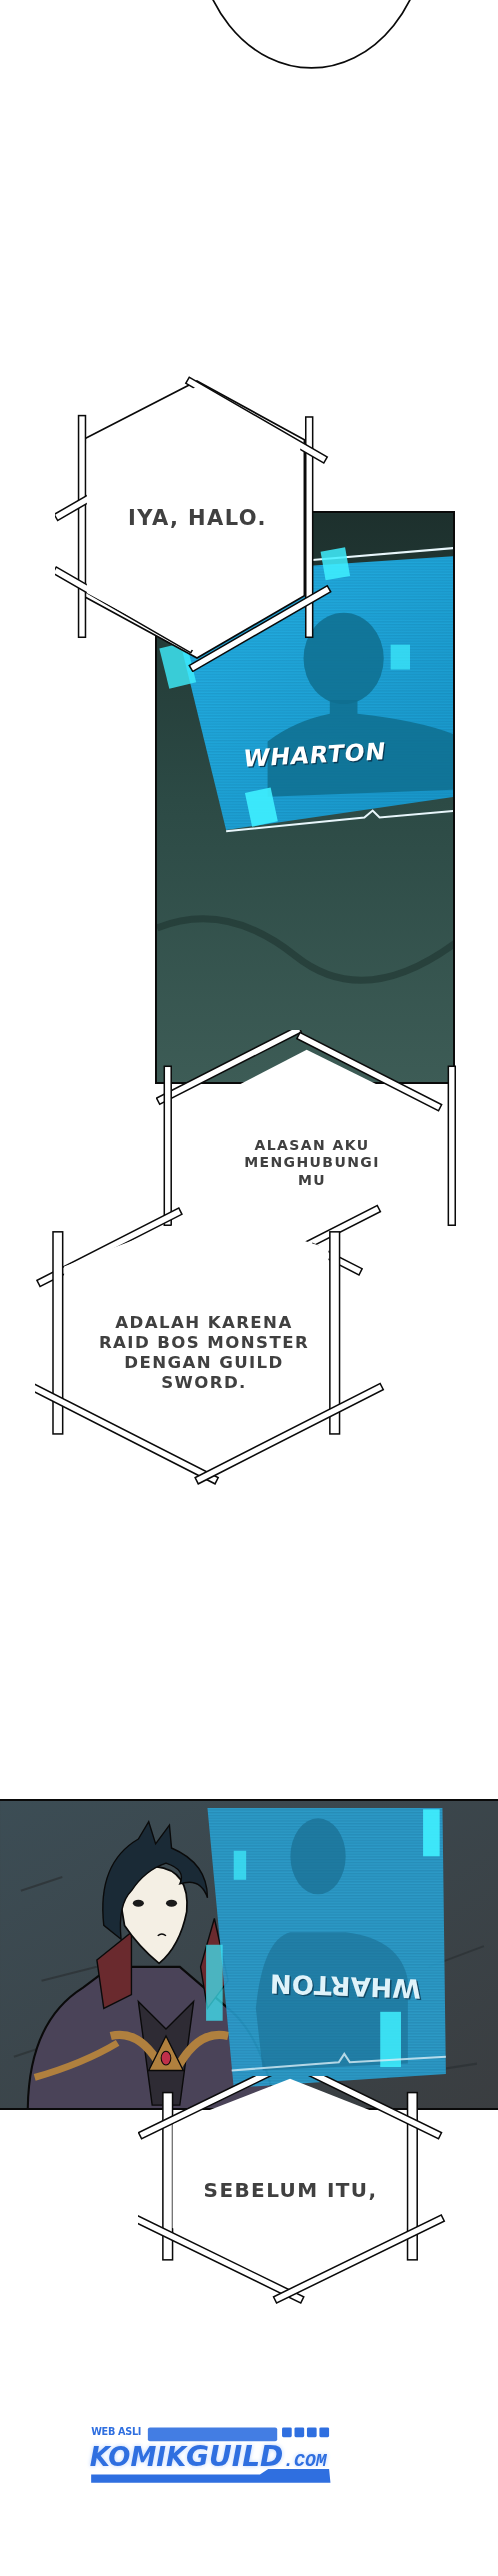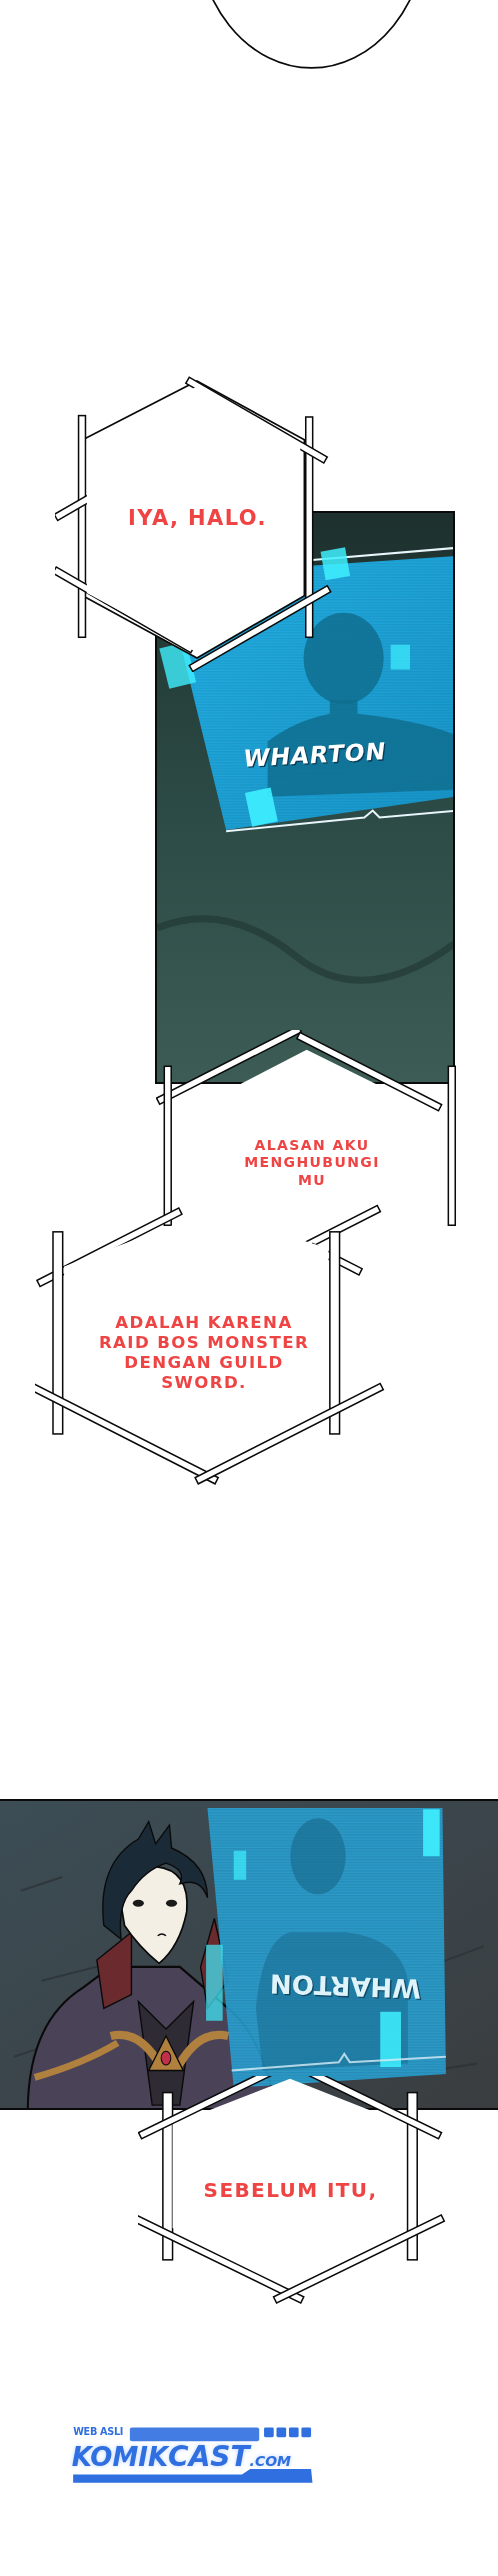"IYA, HALO." .bubble-text { color: #ef4444 -> #404040 }
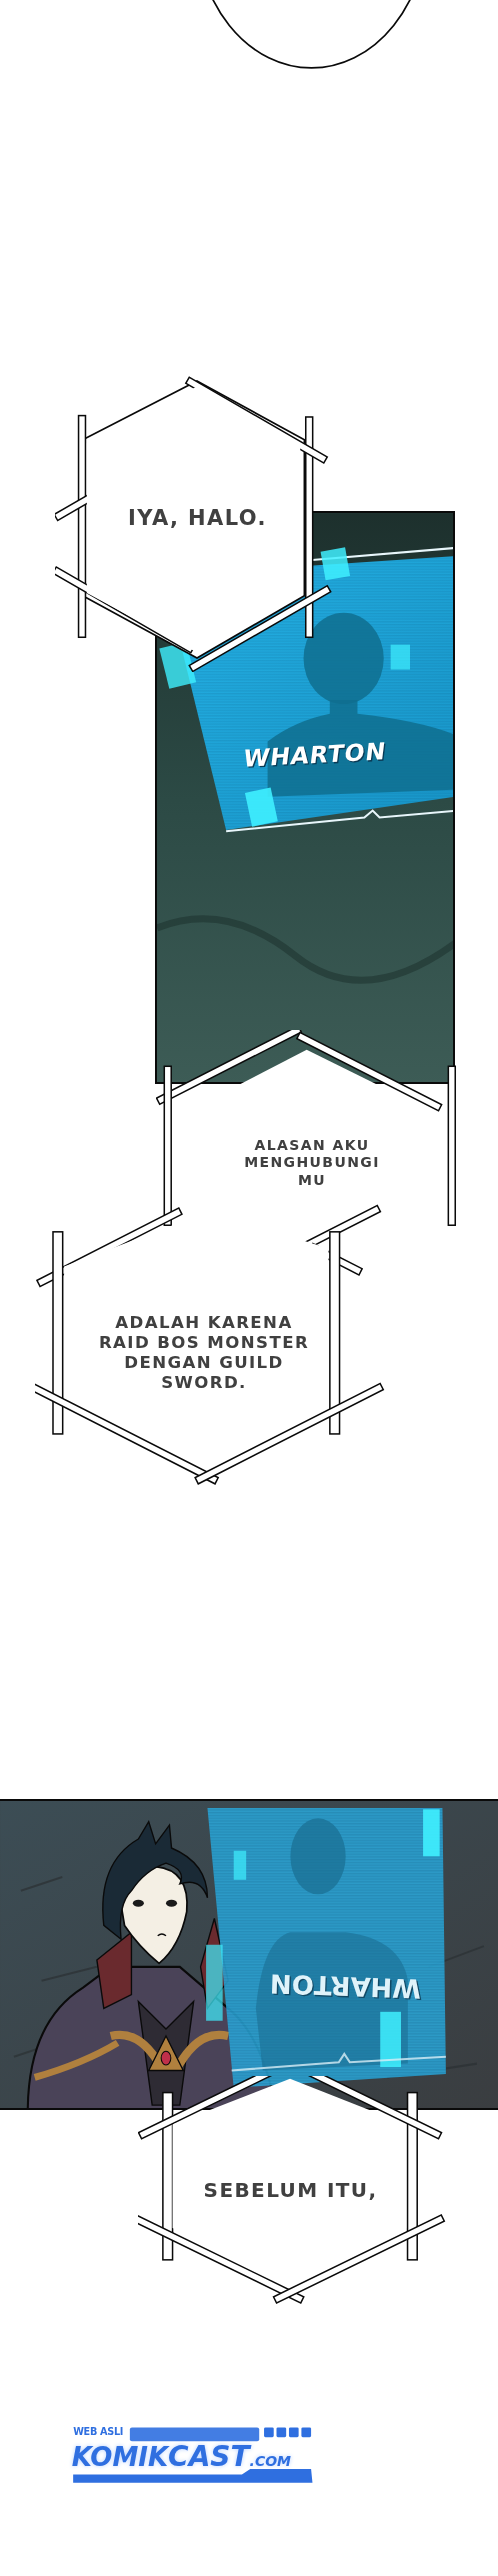"WEB ASLI" div.abs { left: 69px -> 87px }
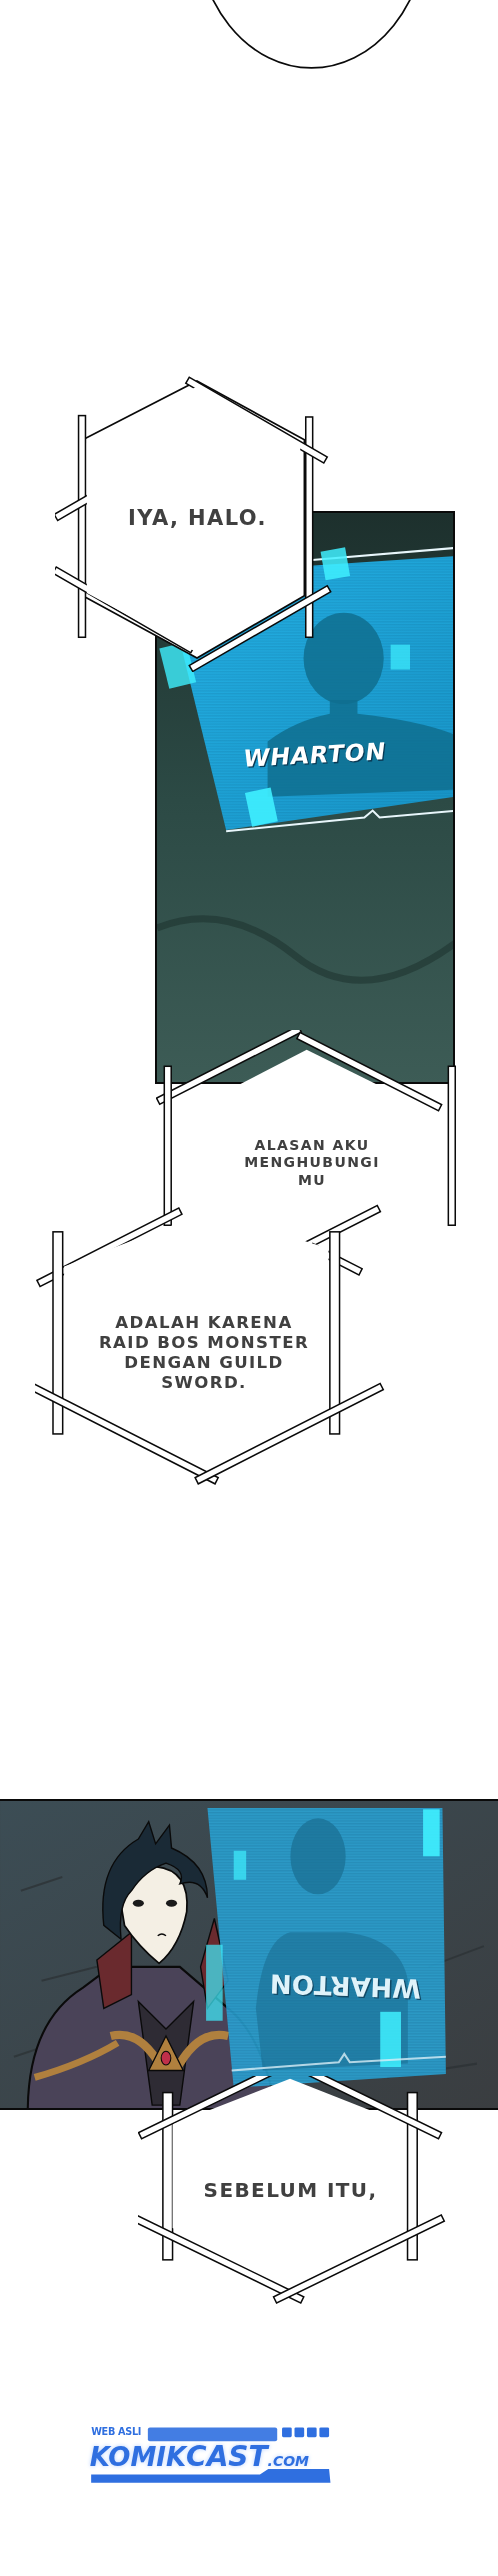"CAST" span { text: CAST -> GUILD }
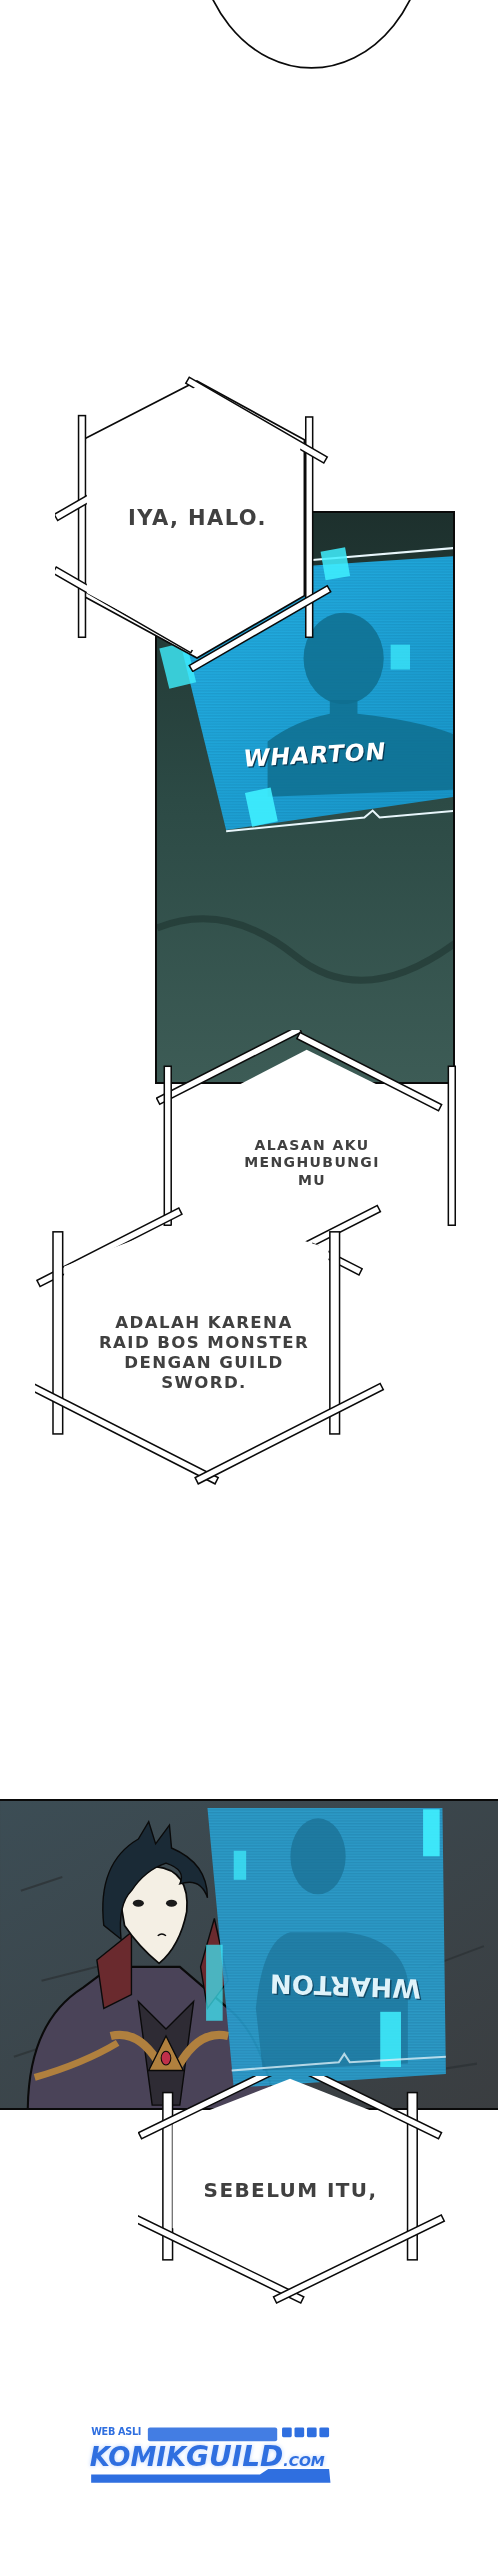".COM" span { font-family: none -> Liberation Mono, monospace; font-size: 14px -> 18px }
